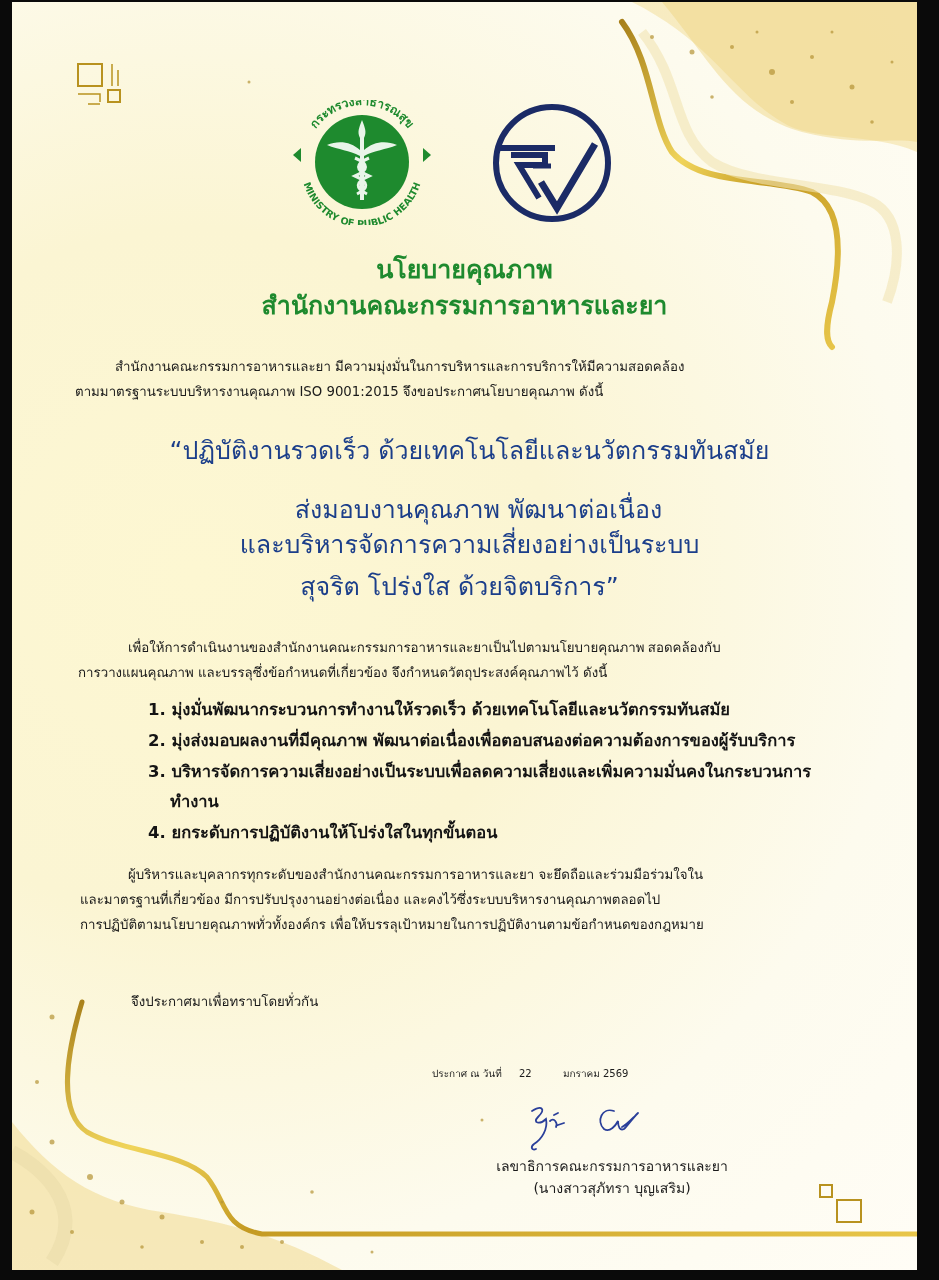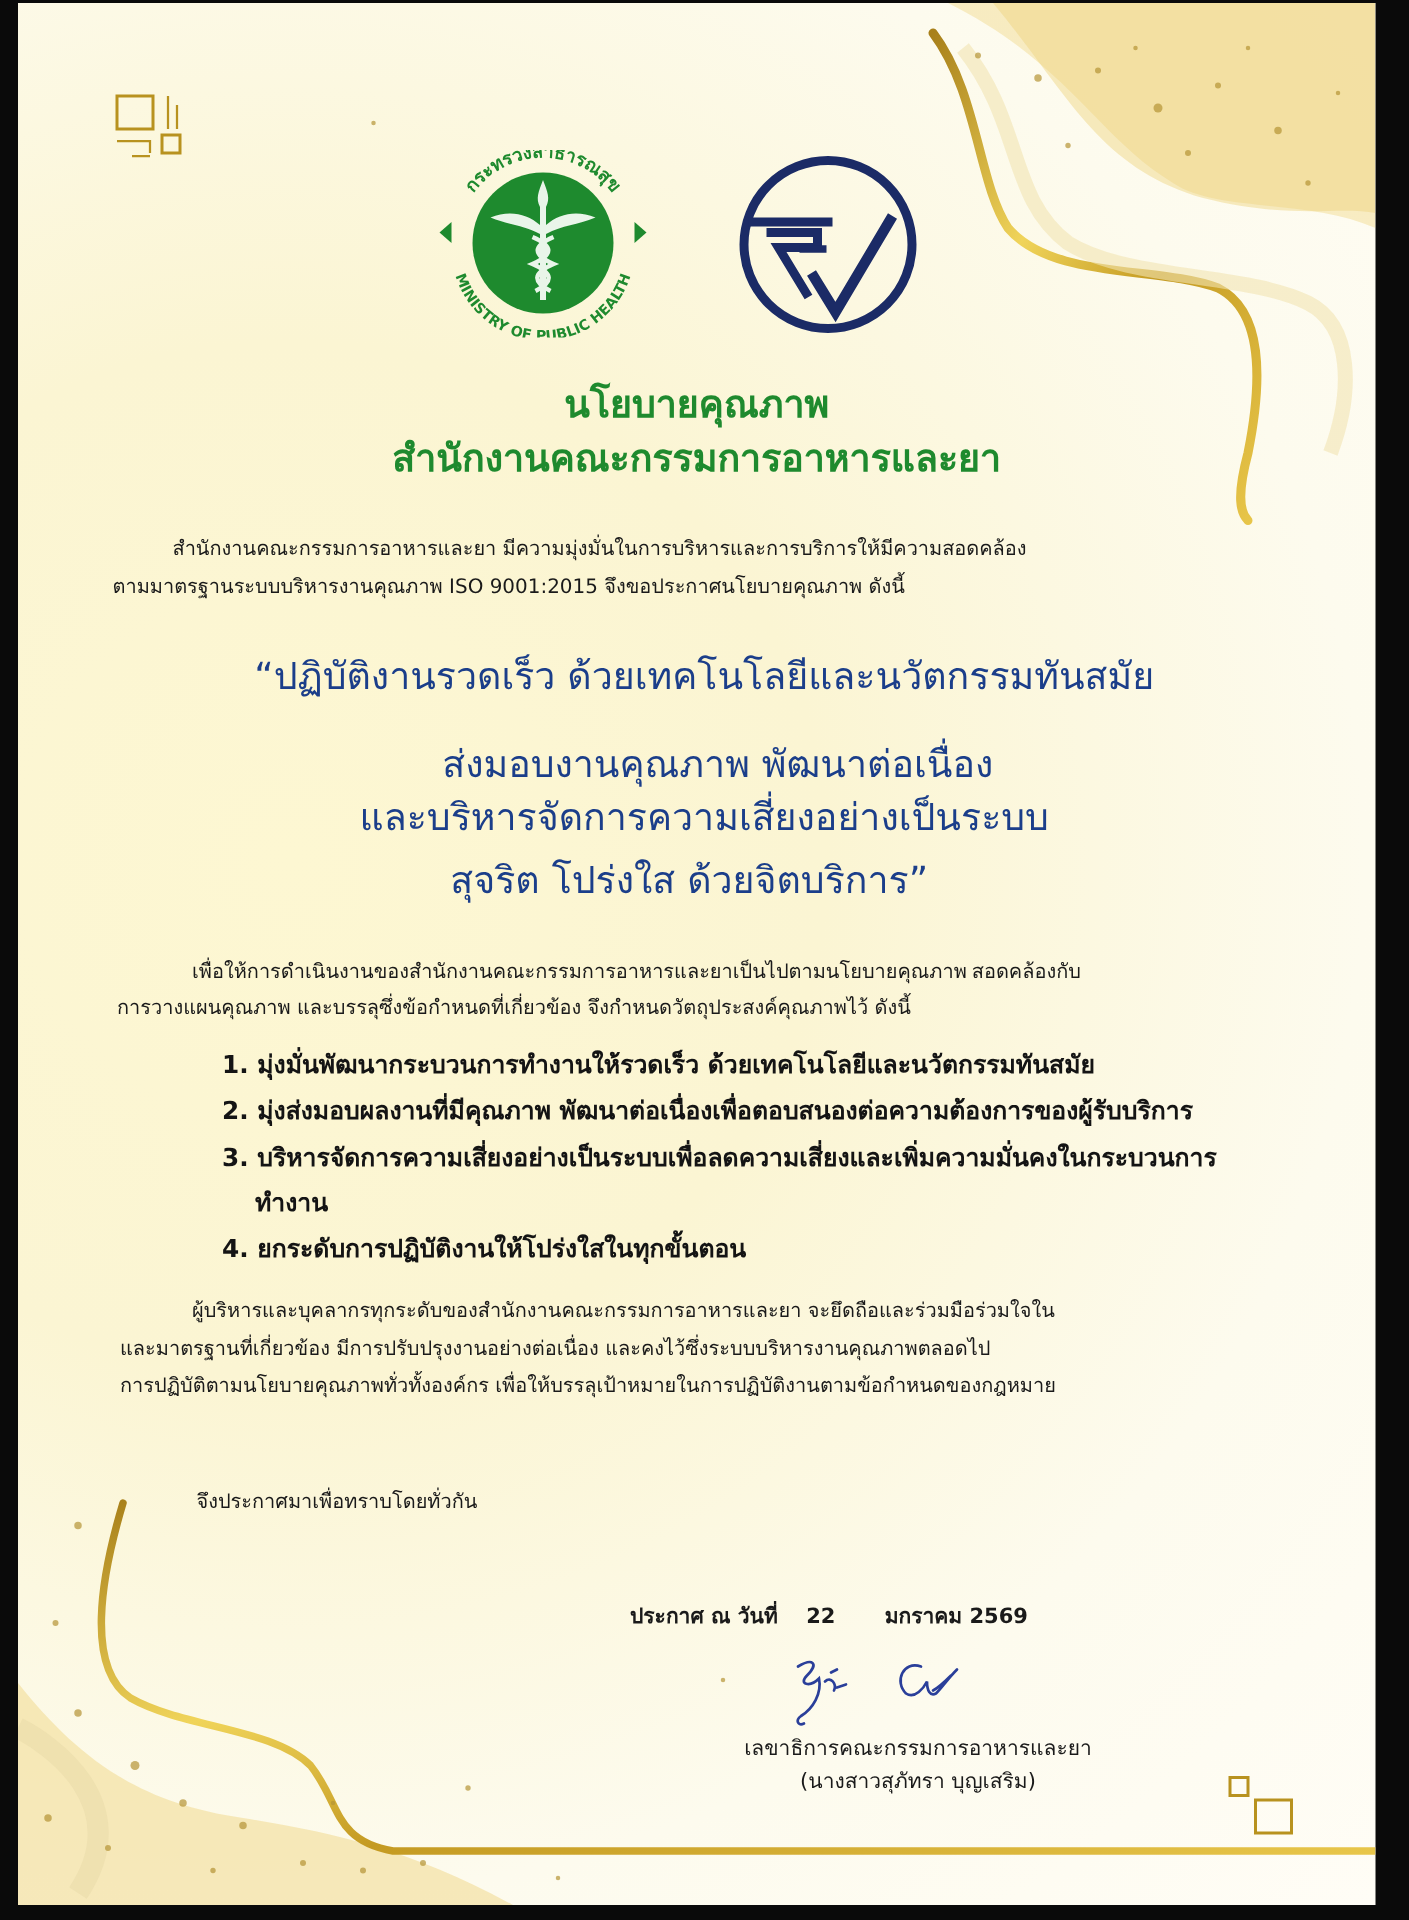"ประกาศ ณ วันที่ 22 มกราคม" .date-line { font-size: 14px -> 10px; font-weight: bold -> none; left: 408px -> 420px }
